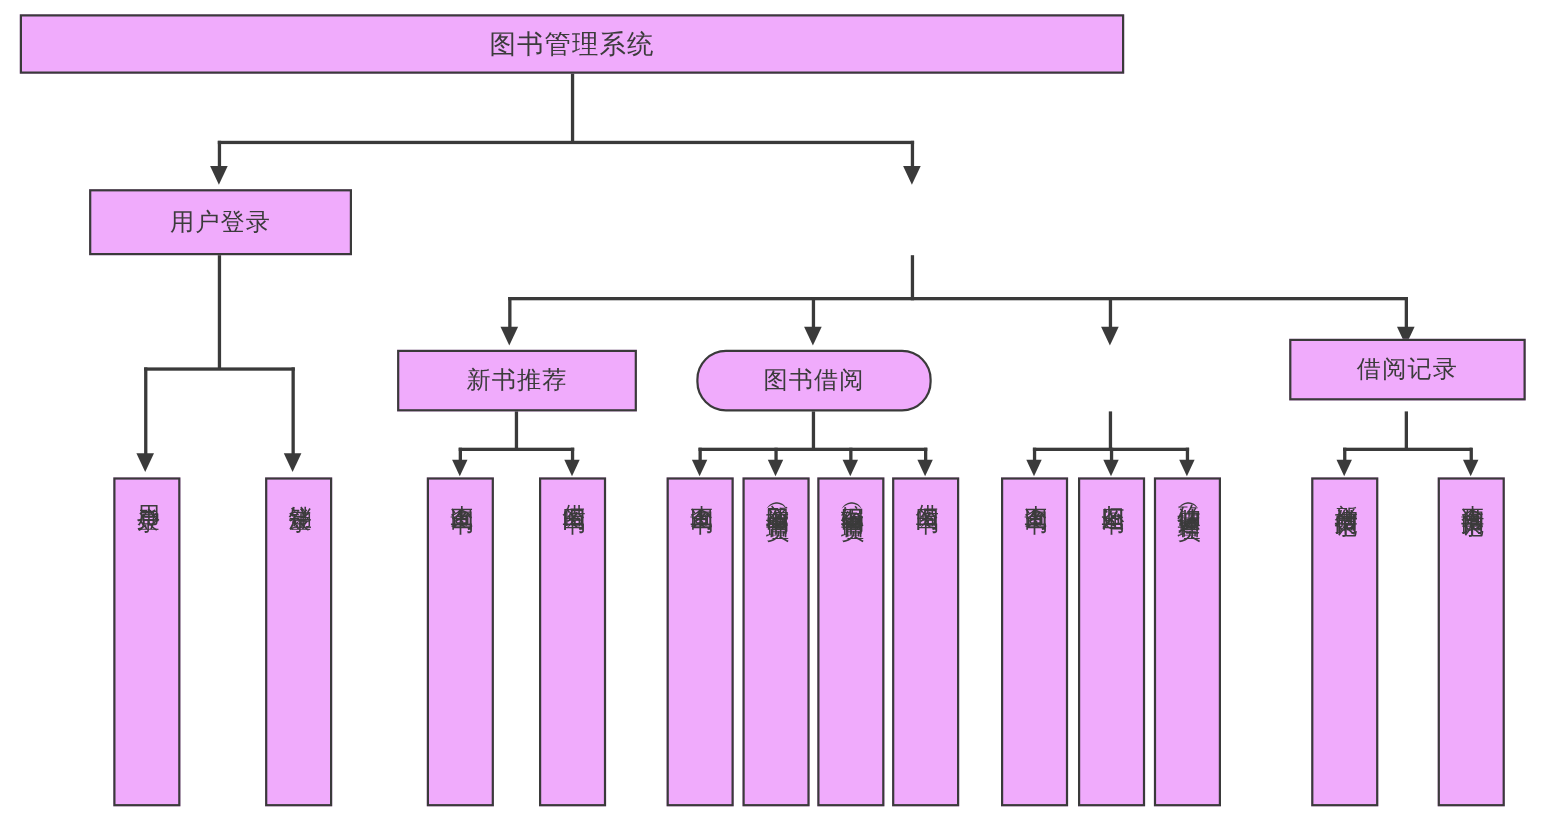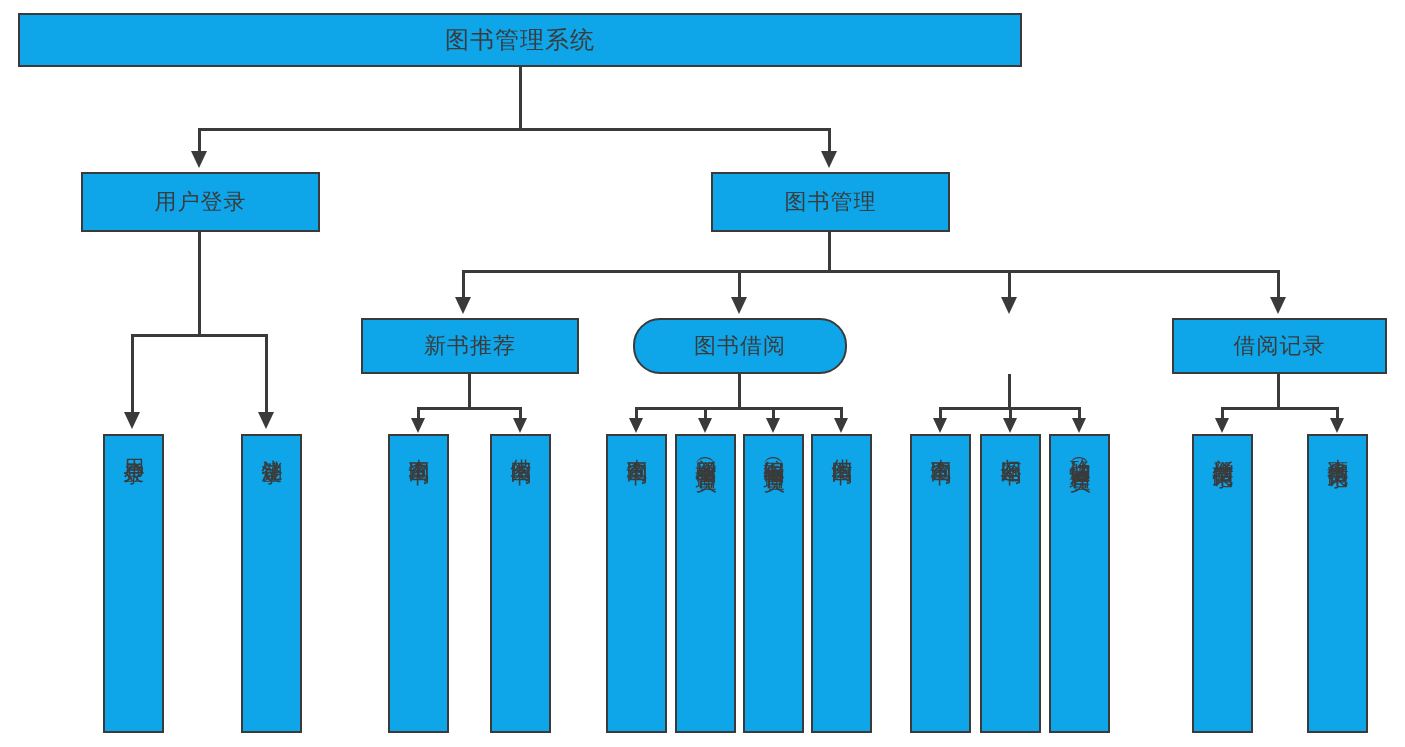"图书管理系统" .node { background: #0ea5e9 -> #f0abfc }
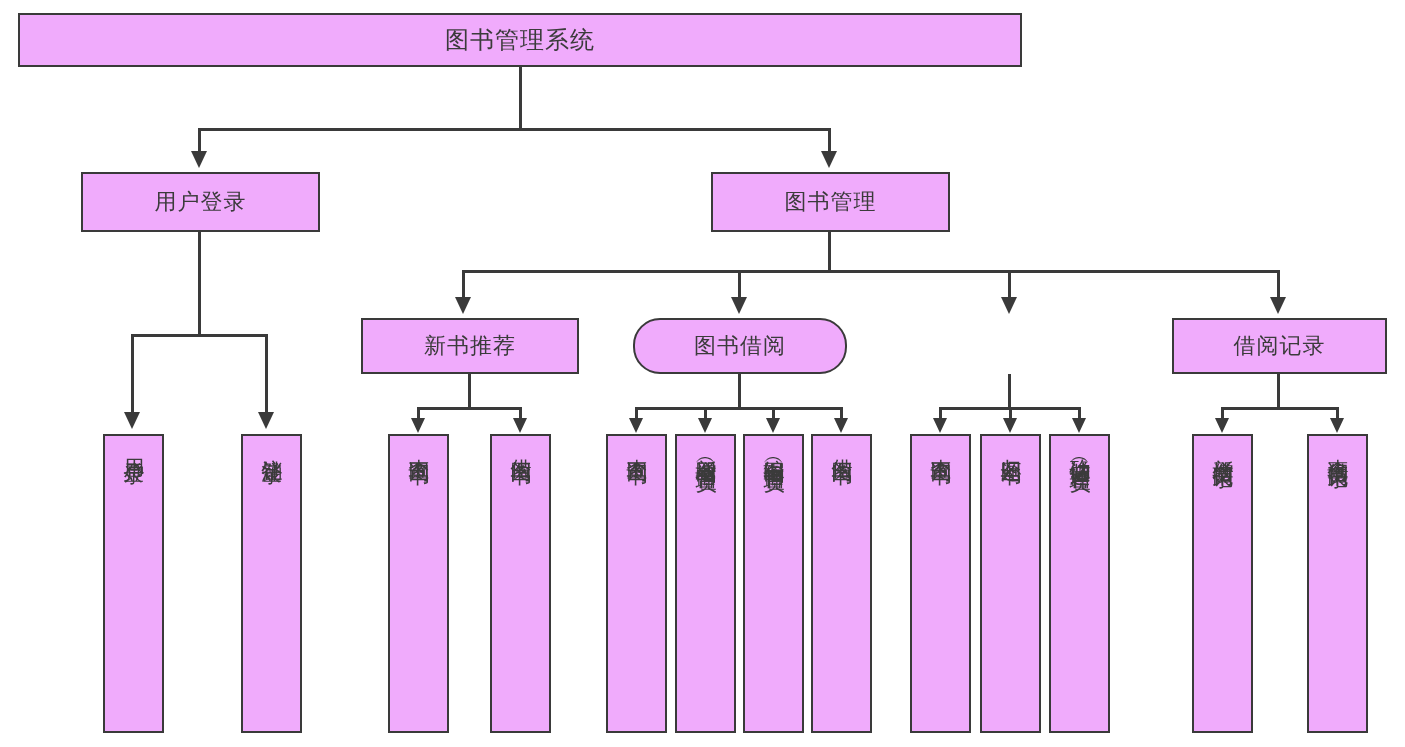"图书管理" div.node { html: <div> <span>图书管理</span> </div> -> none }
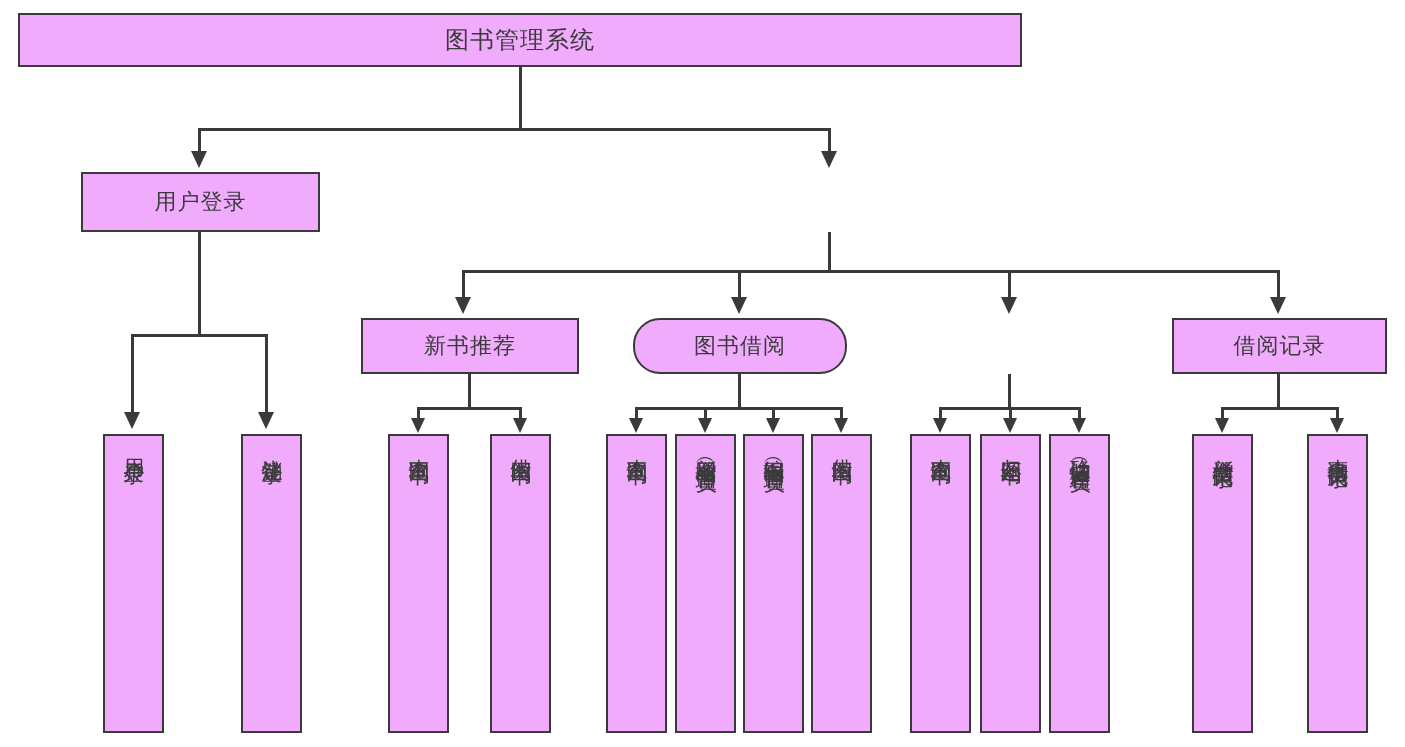"借阅记录" div.node { top: 318px -> 308px }
